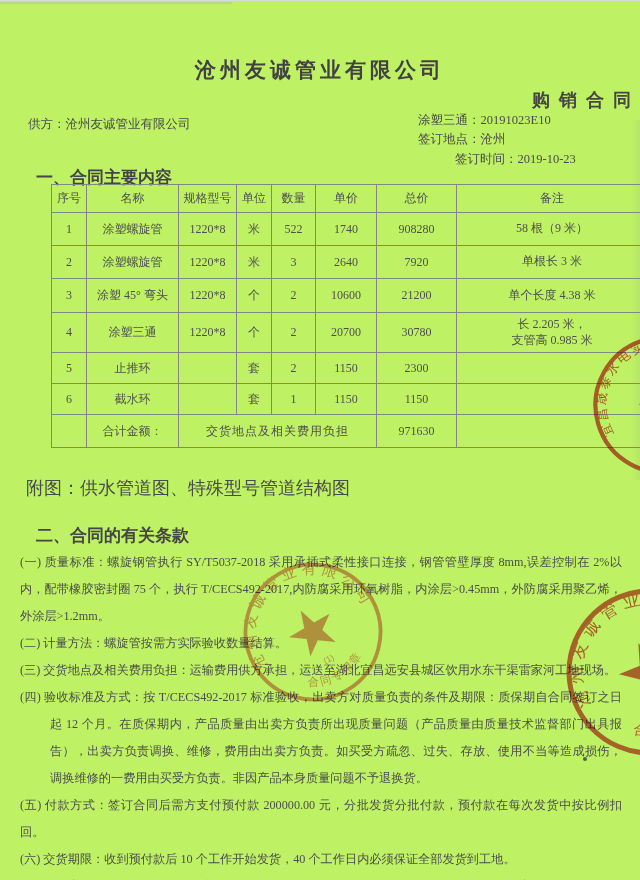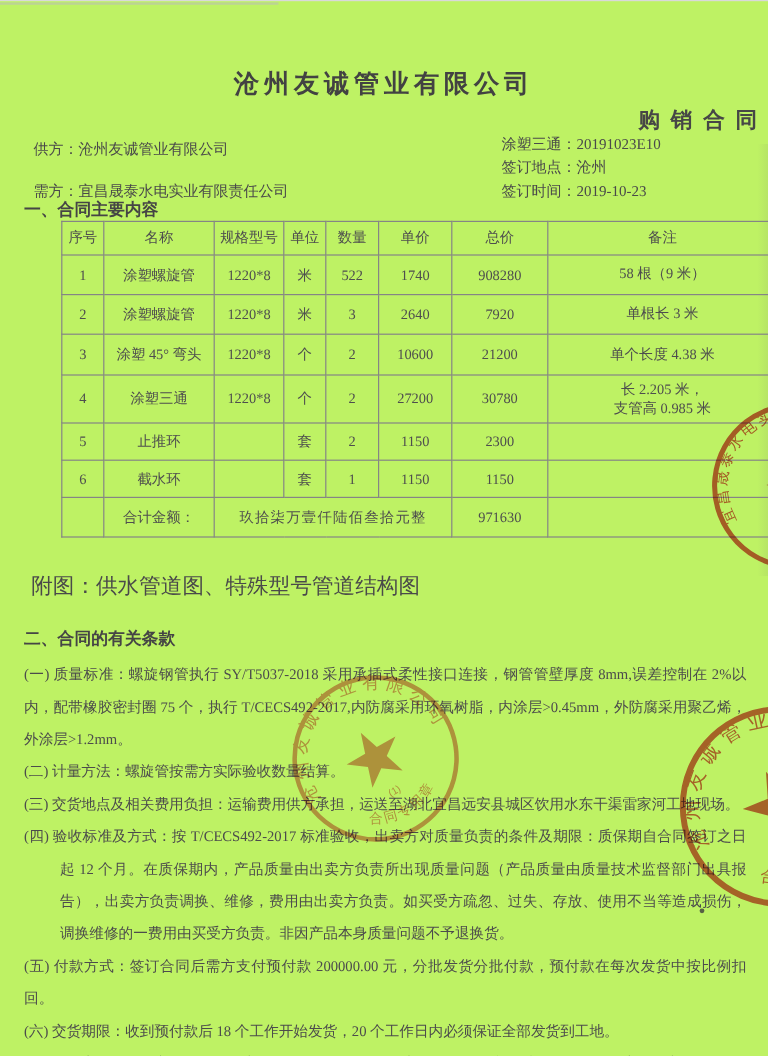"需方：宜昌晟泰水电实业有限责任公司" div.party-line { html: <div> <span>需方：</span><span>宜昌晟泰水电实业有限责任公司</span> </div> -> none }
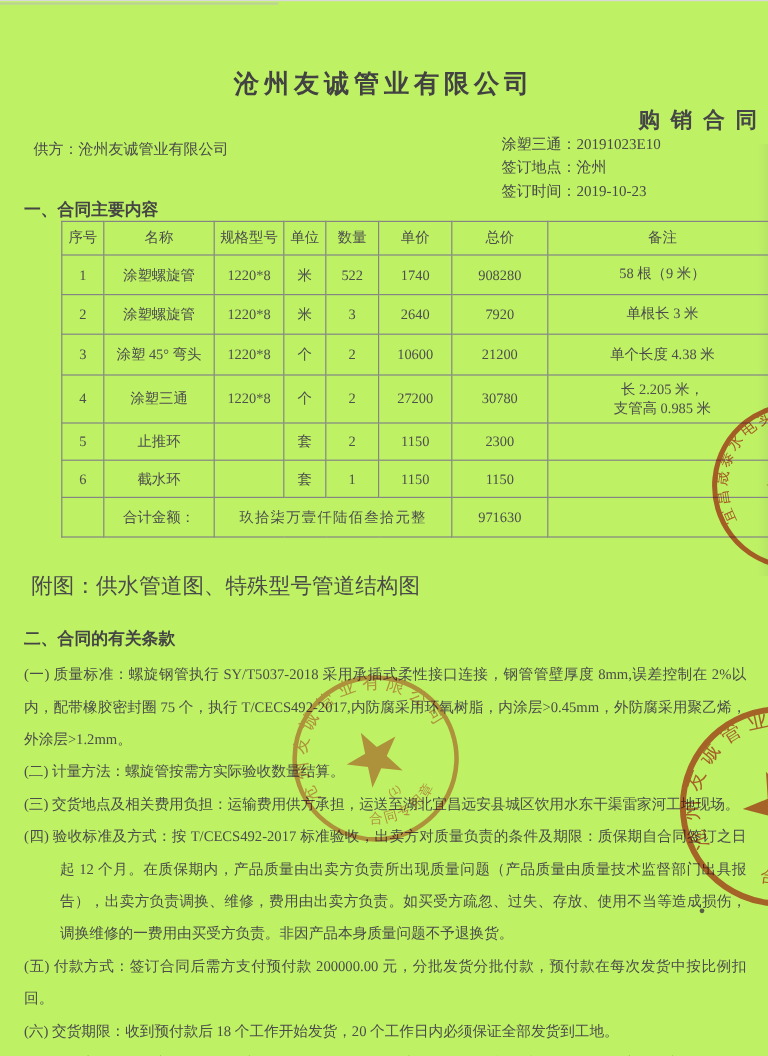"签订时间：2019-10-23" div.meta-line { margin-left: none -> 37px }
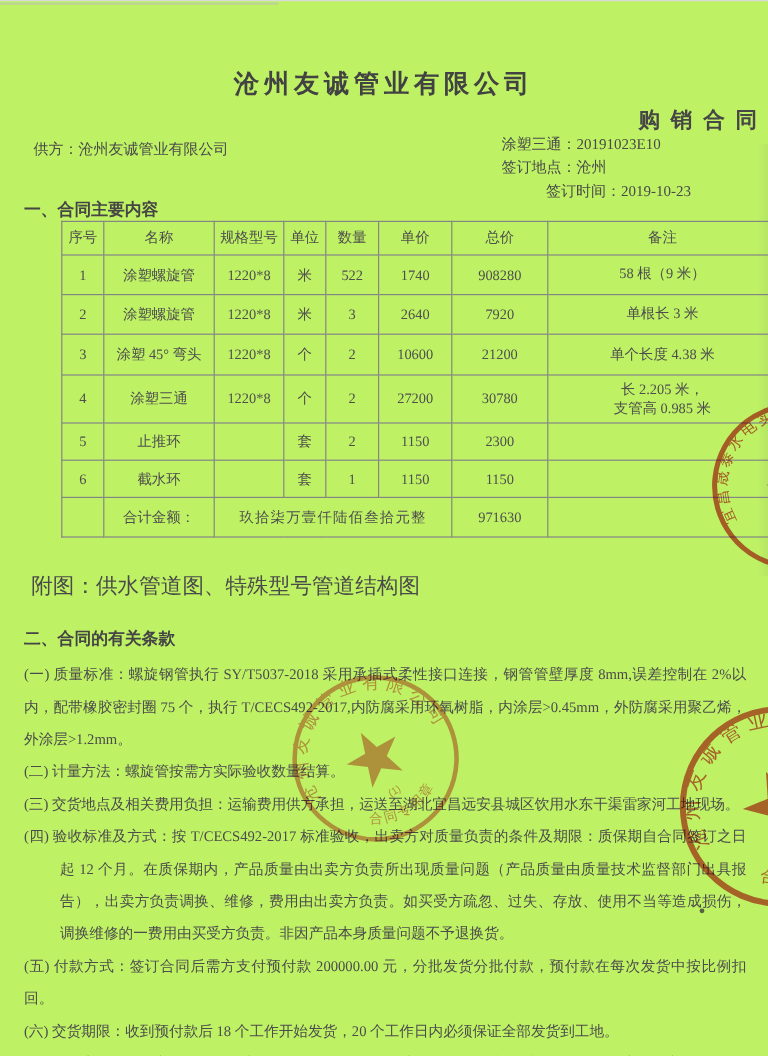"一、合同主要内容" .sec-heading { font-size: 14px -> 17px; left: 20px -> 36px }
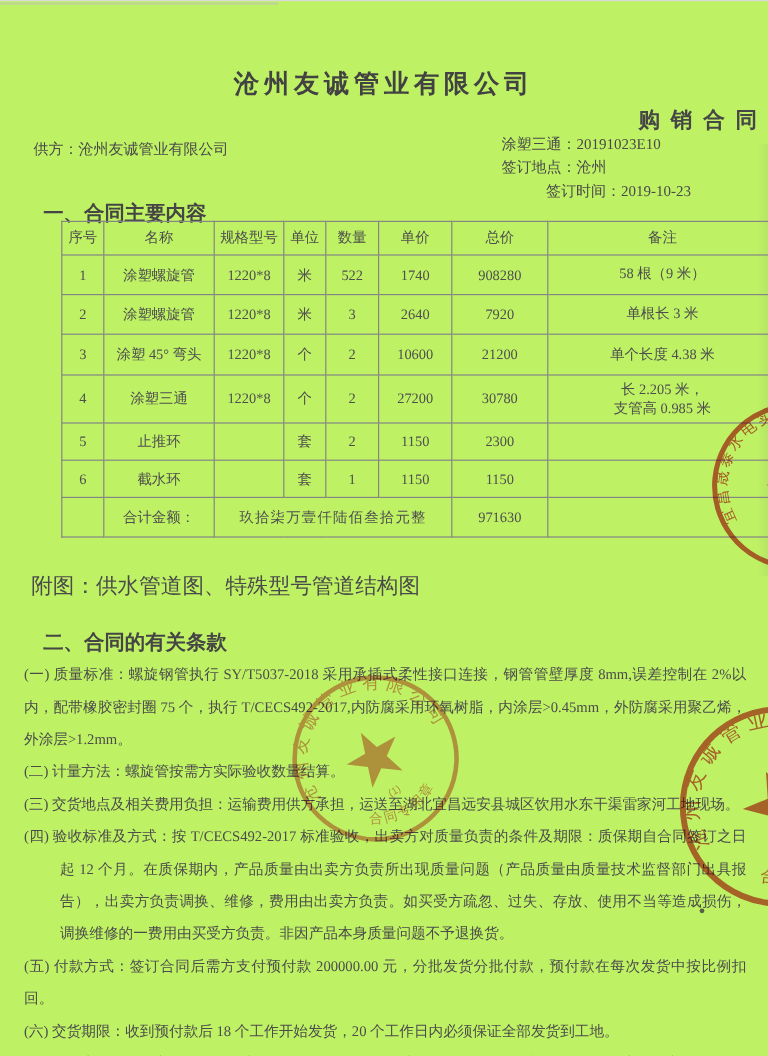"27200" td { text: 27200 -> 20700 }
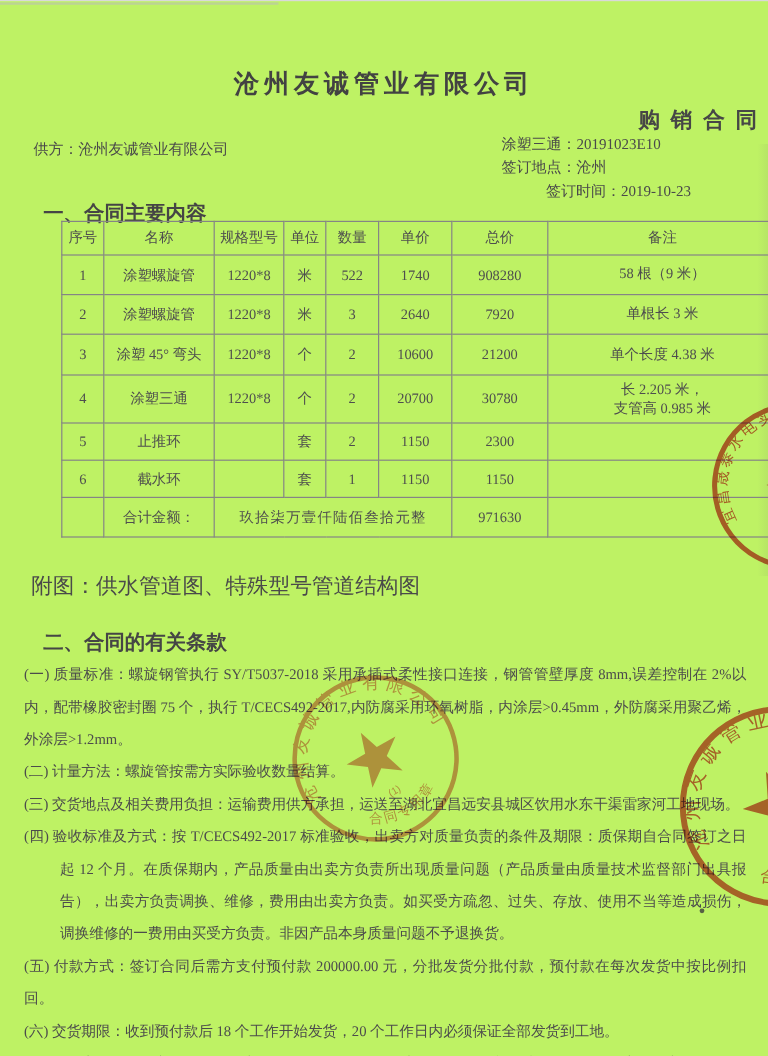"玖拾柒万壹仟陆佰叁拾元整" td.words { text: 玖拾柒万壹仟陆佰叁拾元整 -> 交货地点及相关费用负担 }
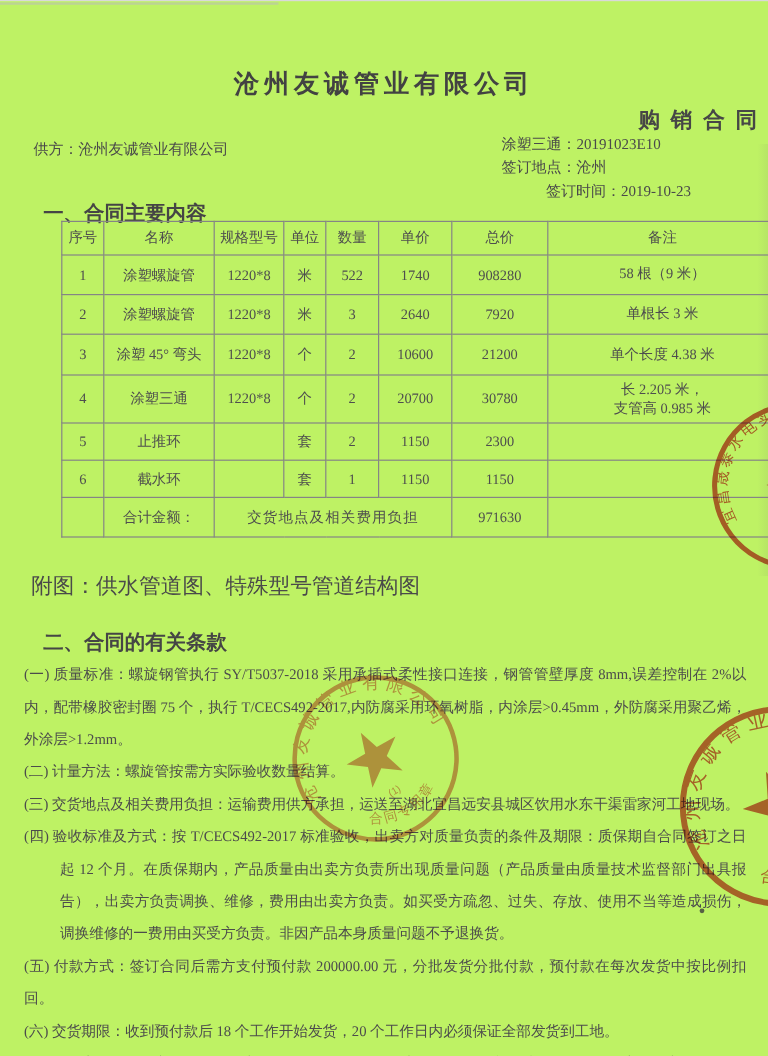"(六) 交货期限：收到预付款后 18 个工作开始发货，20" p { text: 18 个工作开始发货，20 -> 10 个工作开始发货，40 }
